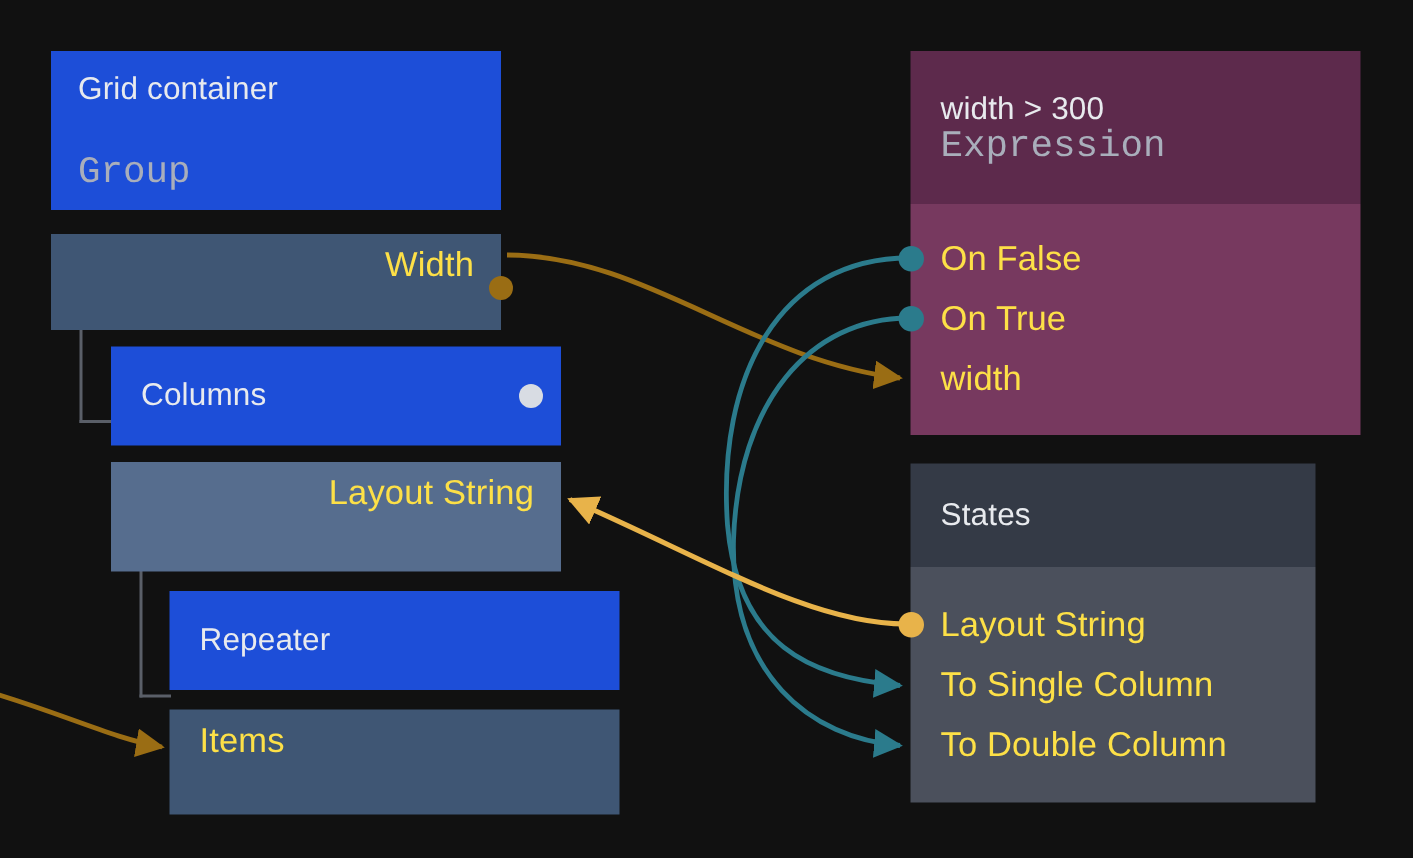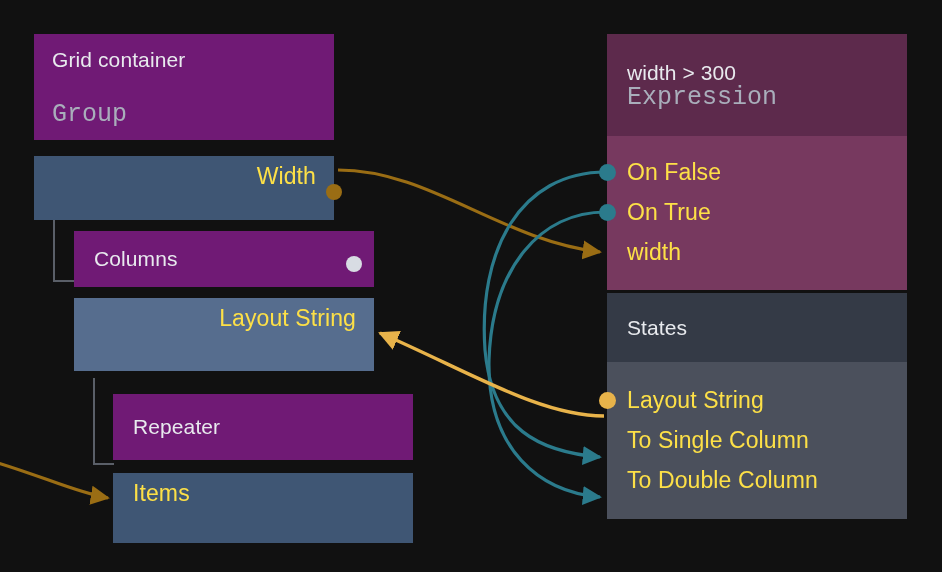"Grid container" .n-blue .node-header { background: #701a75 -> #1d4ed8 }
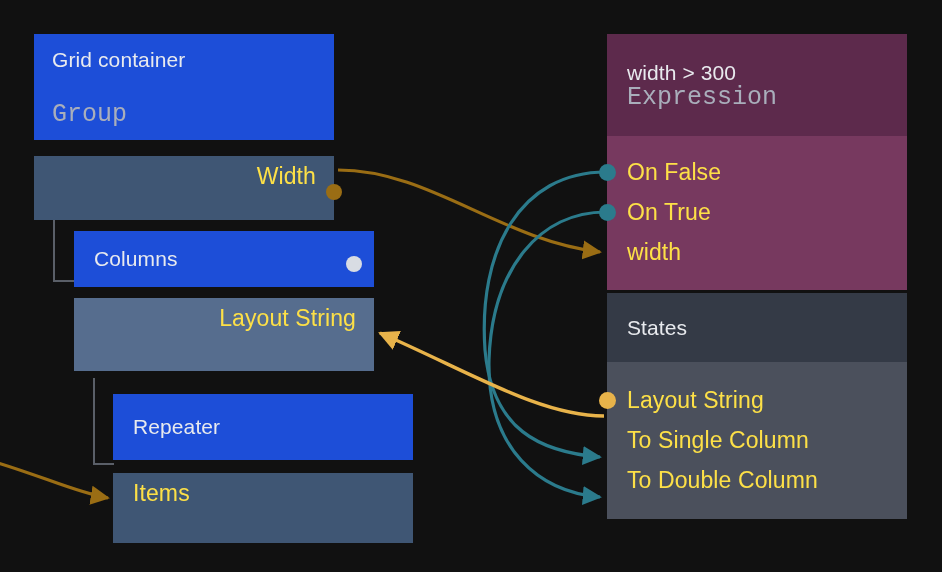"Columns" div.node-header { height: 56px -> 66px }
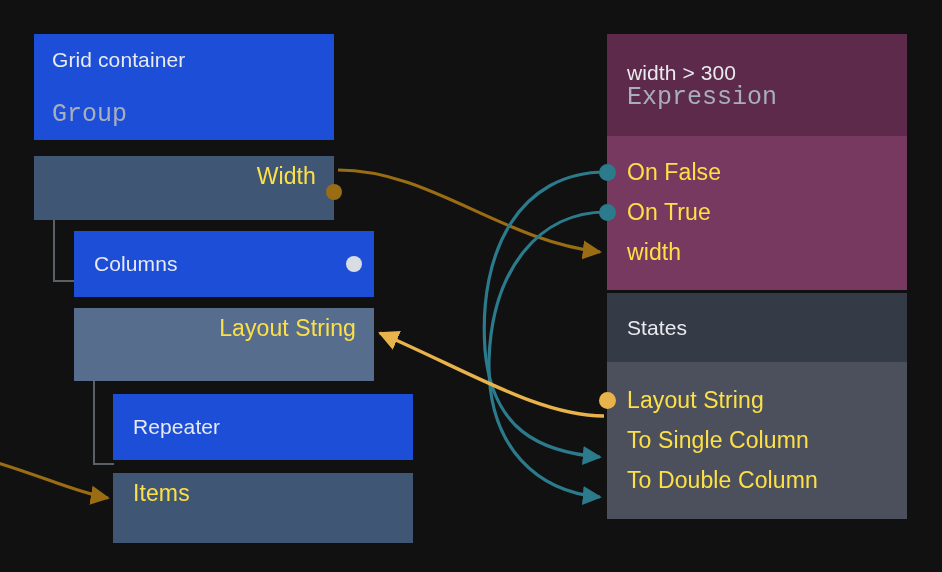"States" div.node { top: 293px -> 309px; width: 300px -> 270px }
